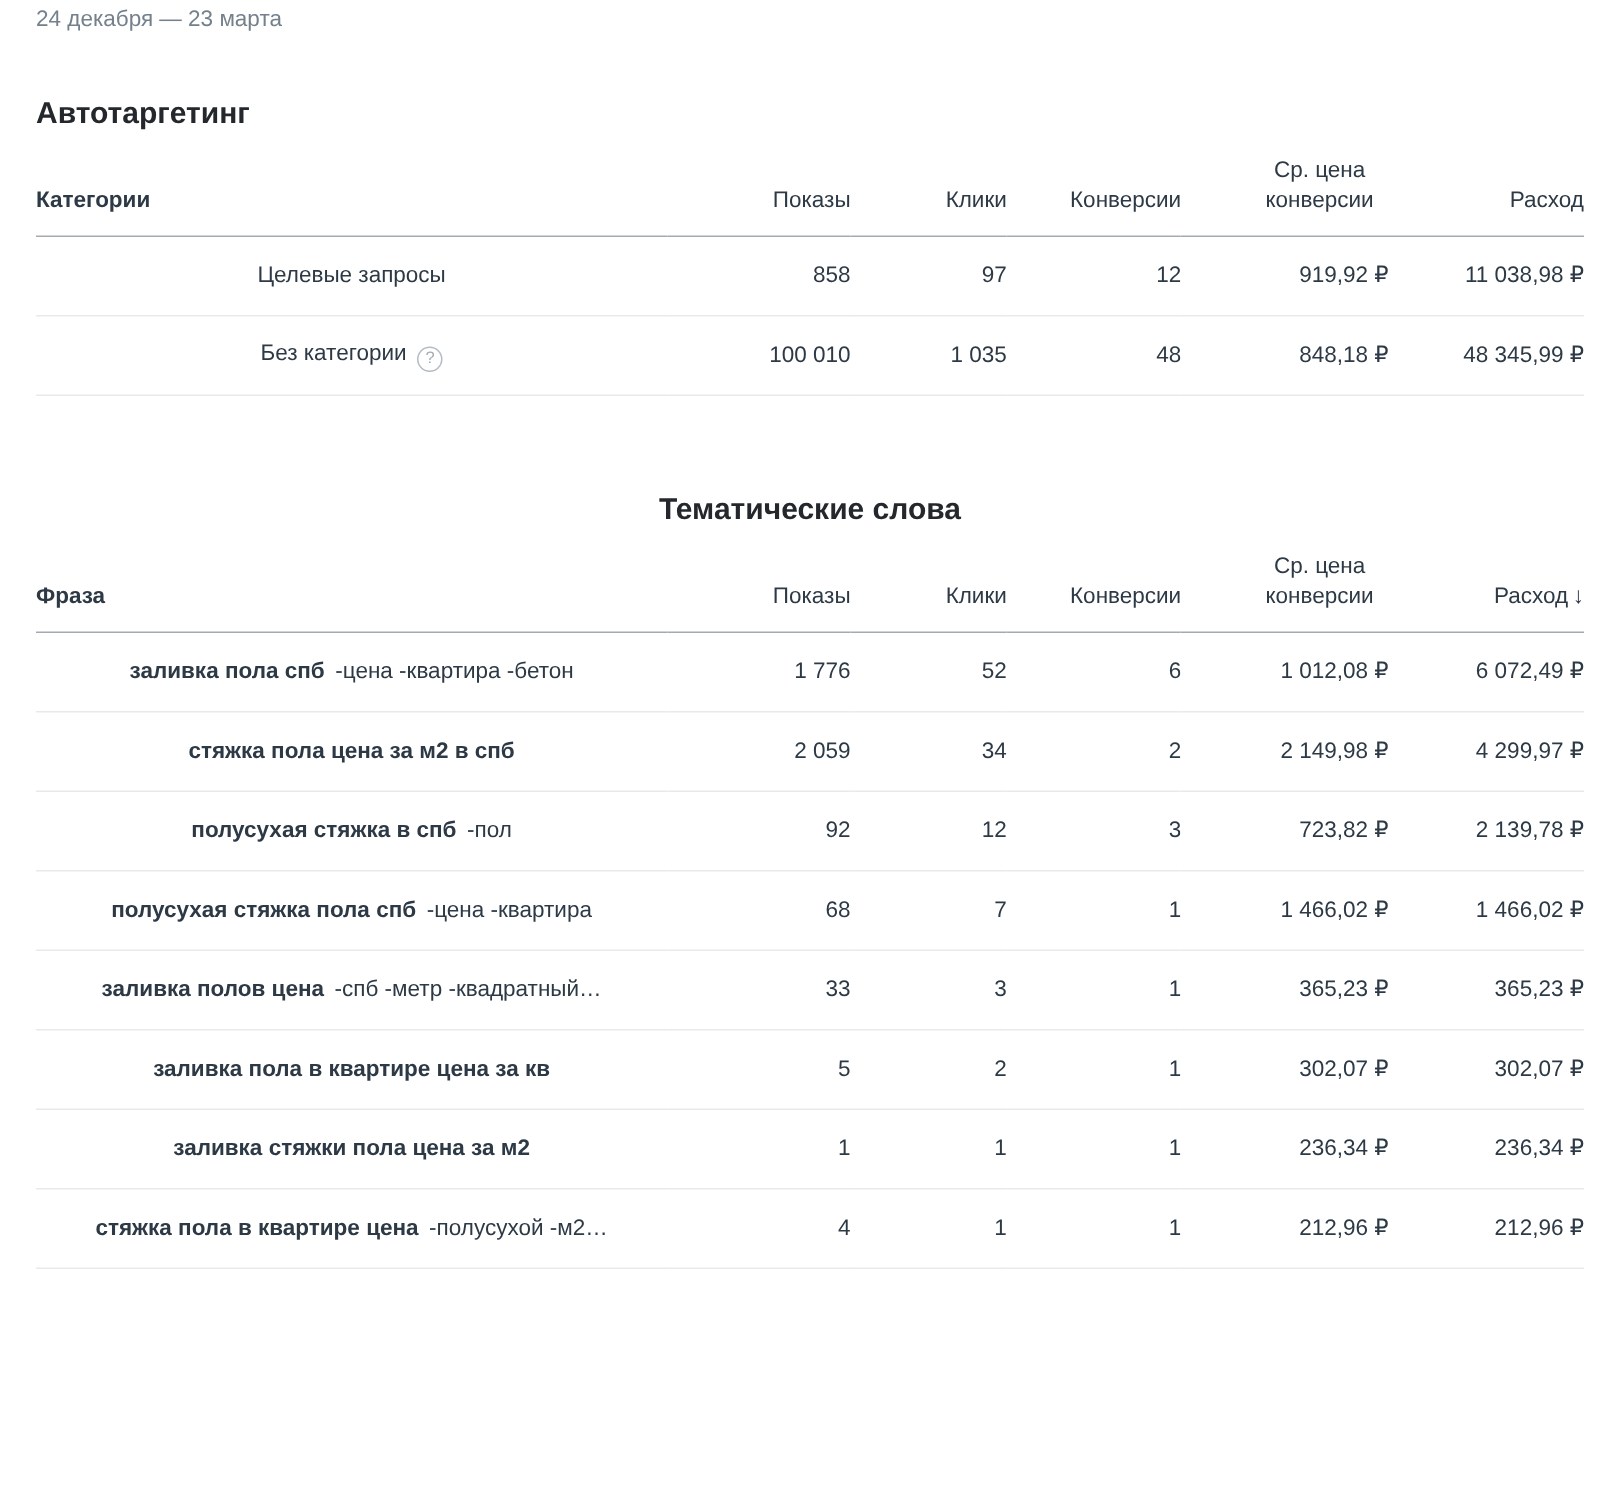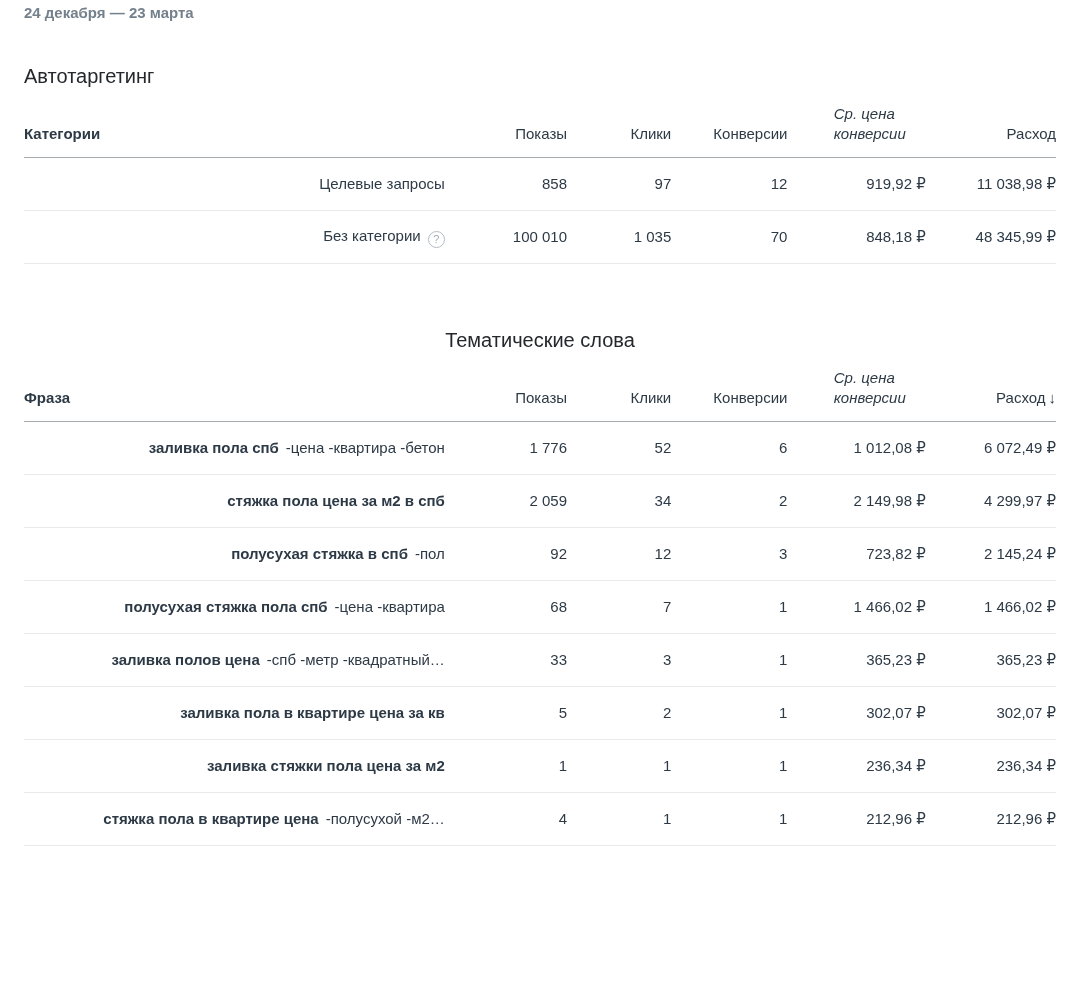"24 декабря — 23 марта" .date-range { font-weight: bold -> none }
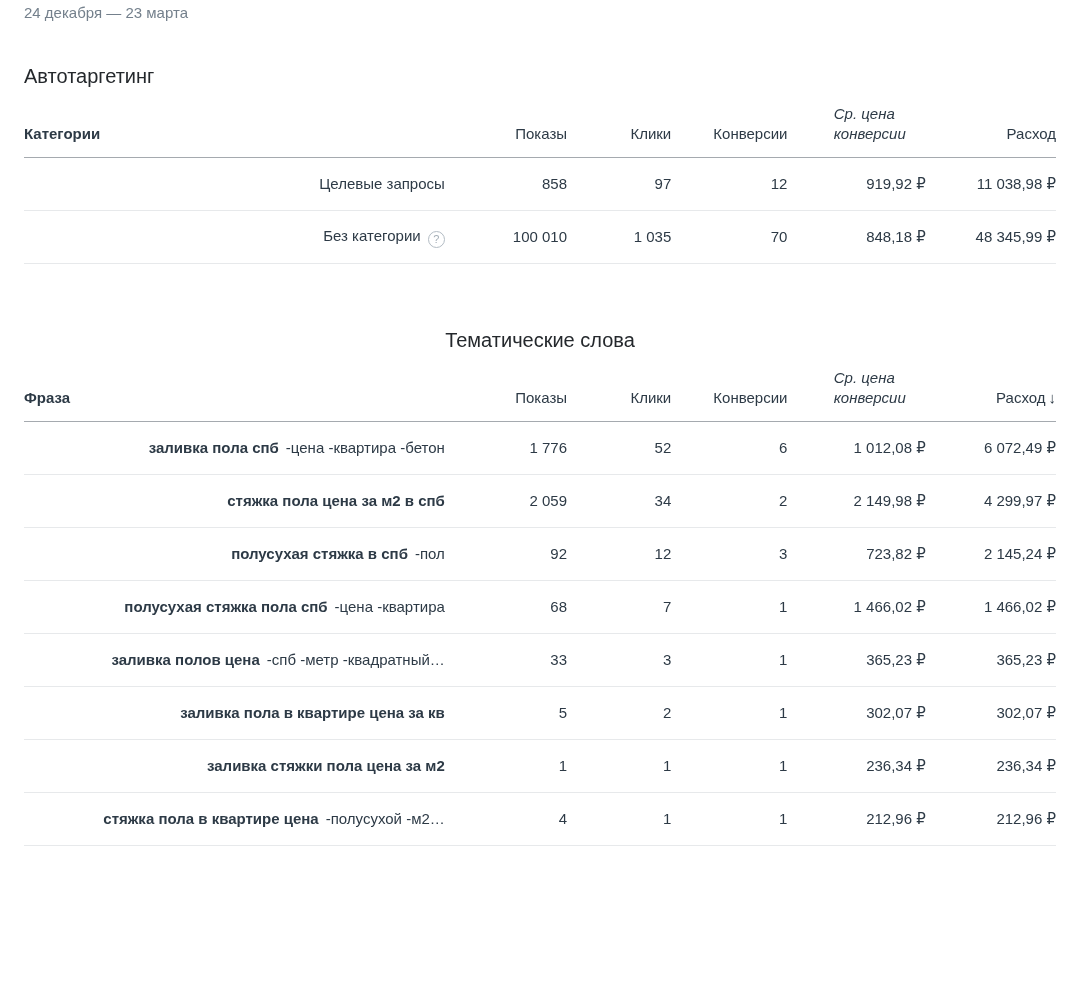"Автотаргетинг" .section-title { font-weight: 400 -> 700 }
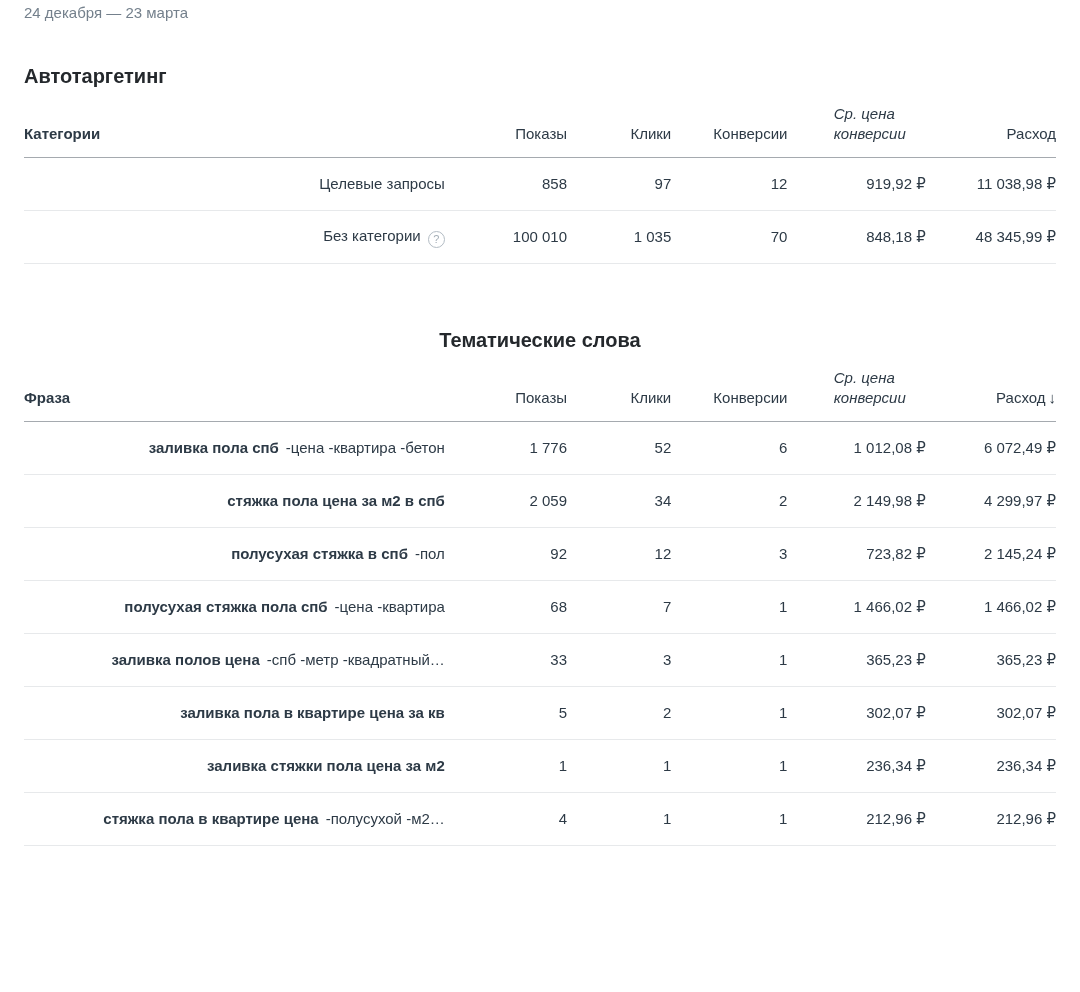"Ср. цена конверсии" .hdr-wrap { font-style: italic -> none; text-align: left -> center }
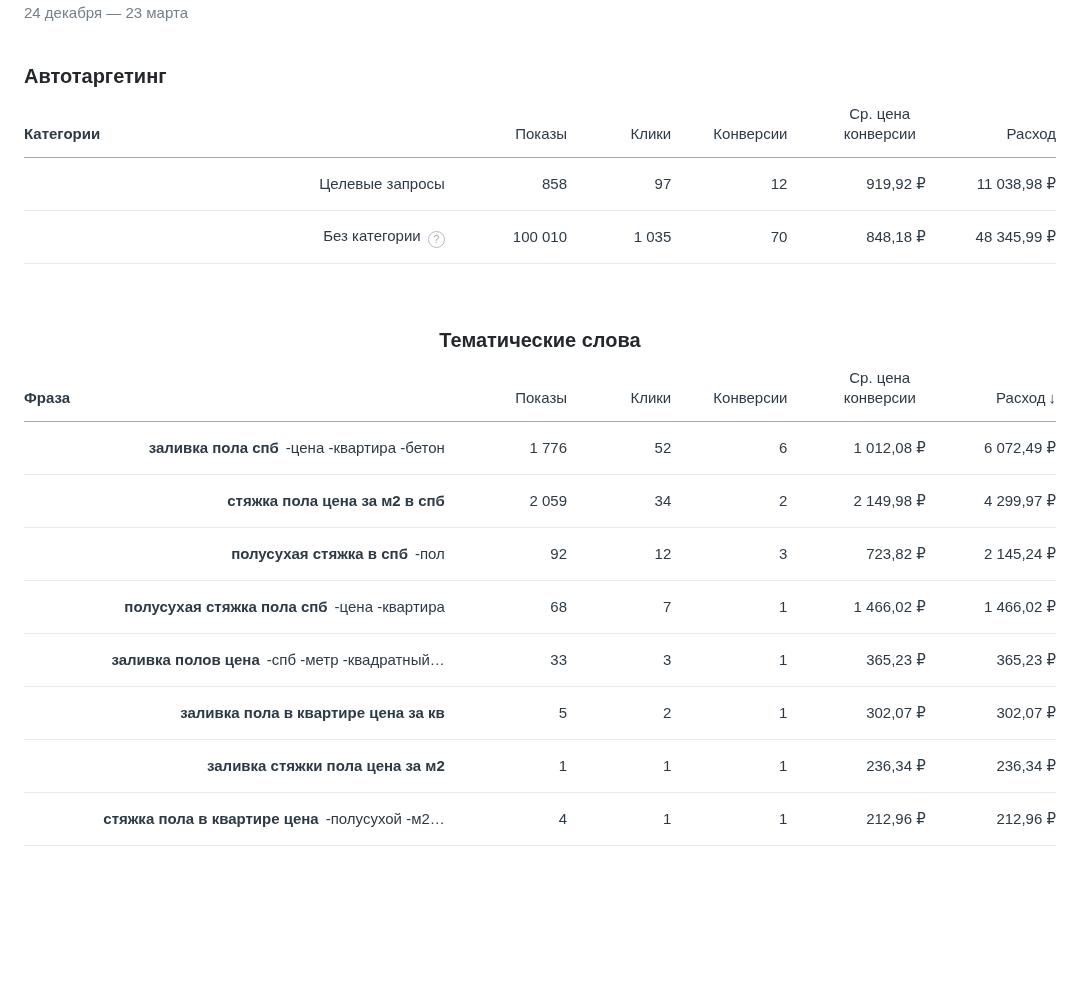"Целевые запросы" td.c-label { text-align: right -> center }
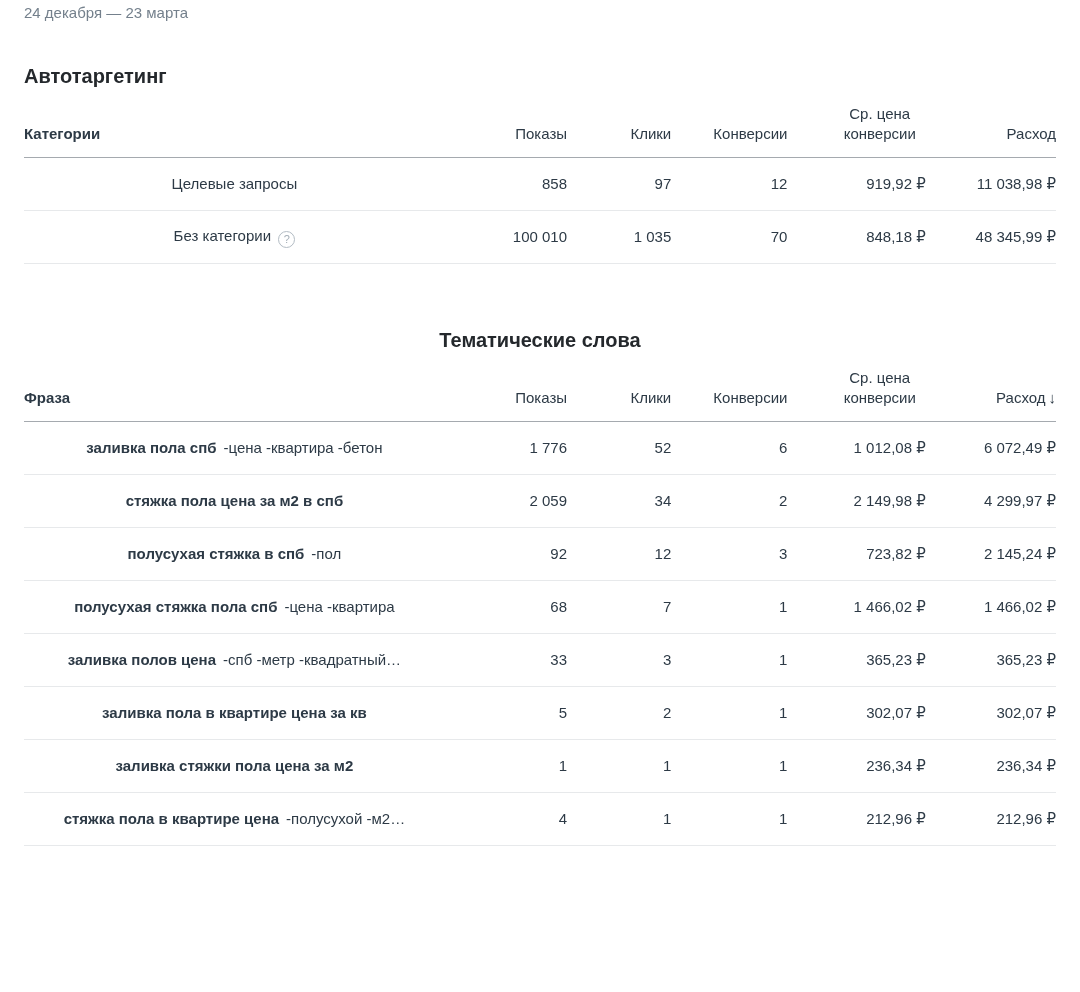"70" td.num { text: 70 -> 48 }
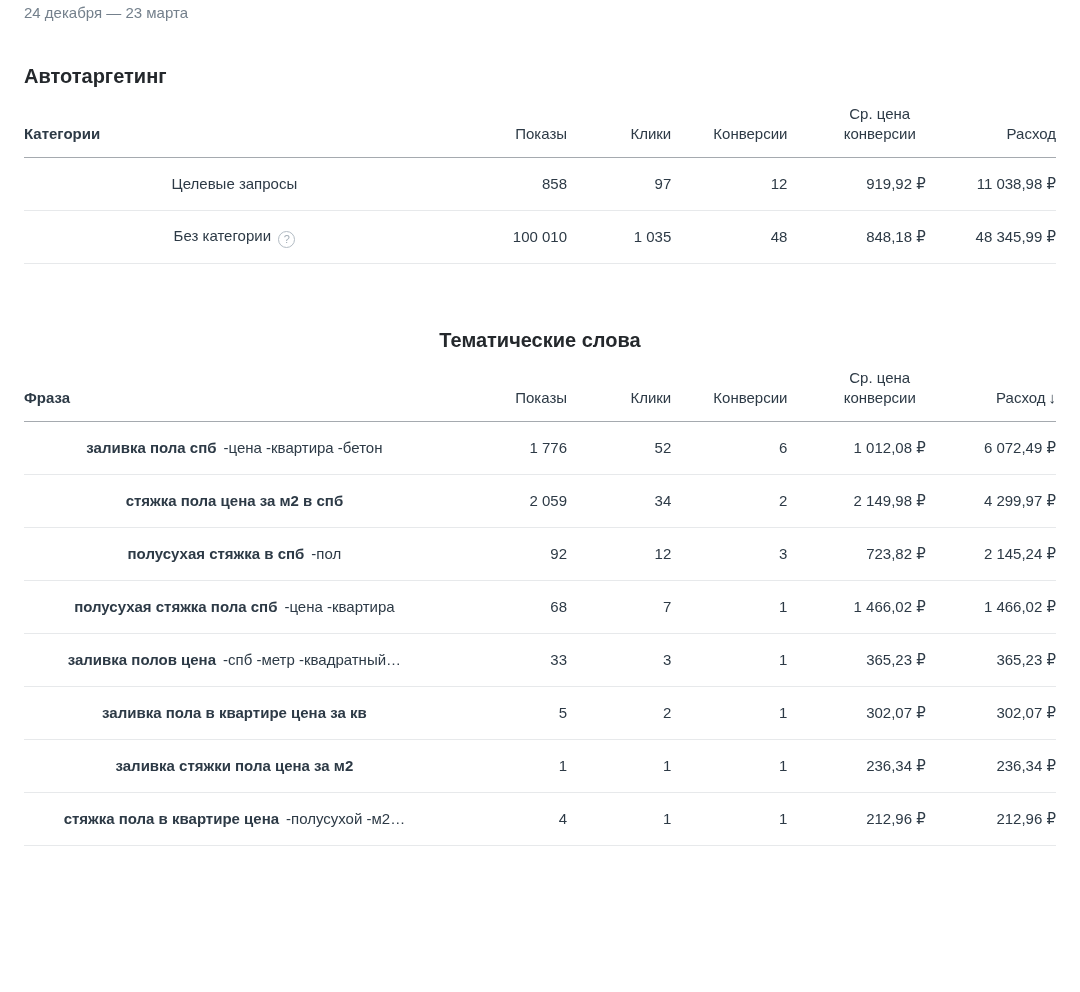"2 145,24 ₽" td.num { text: 2 145,24 -> 2 139,78 }
